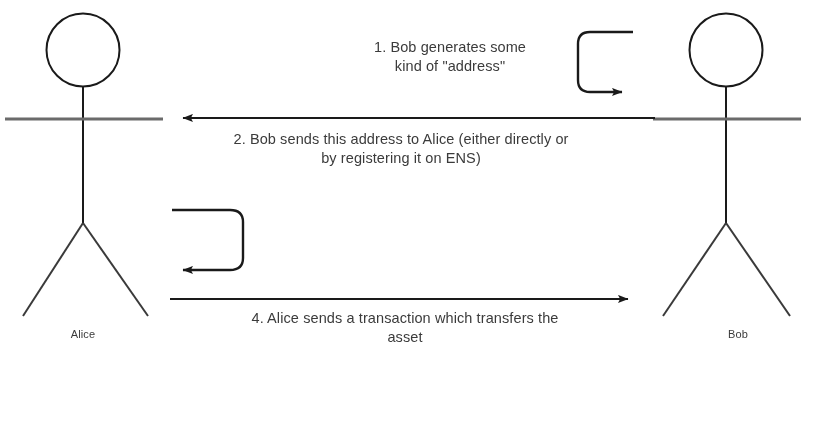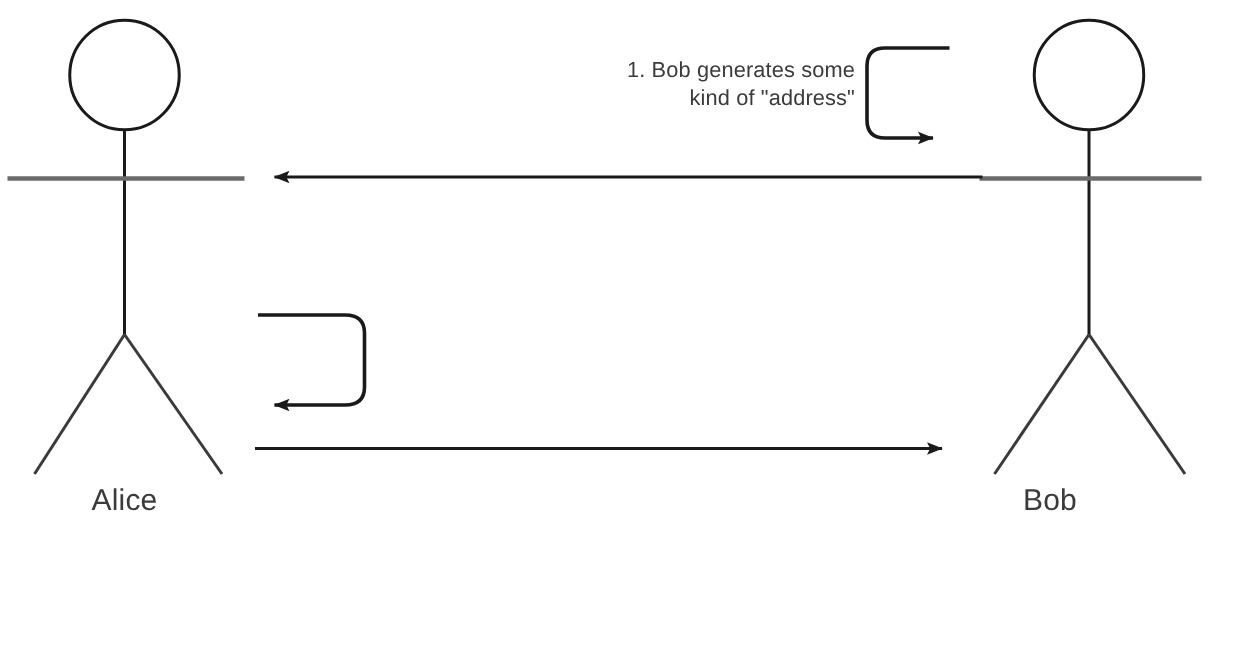"1. Bob generates some" .step-1 { text-align: right -> none }
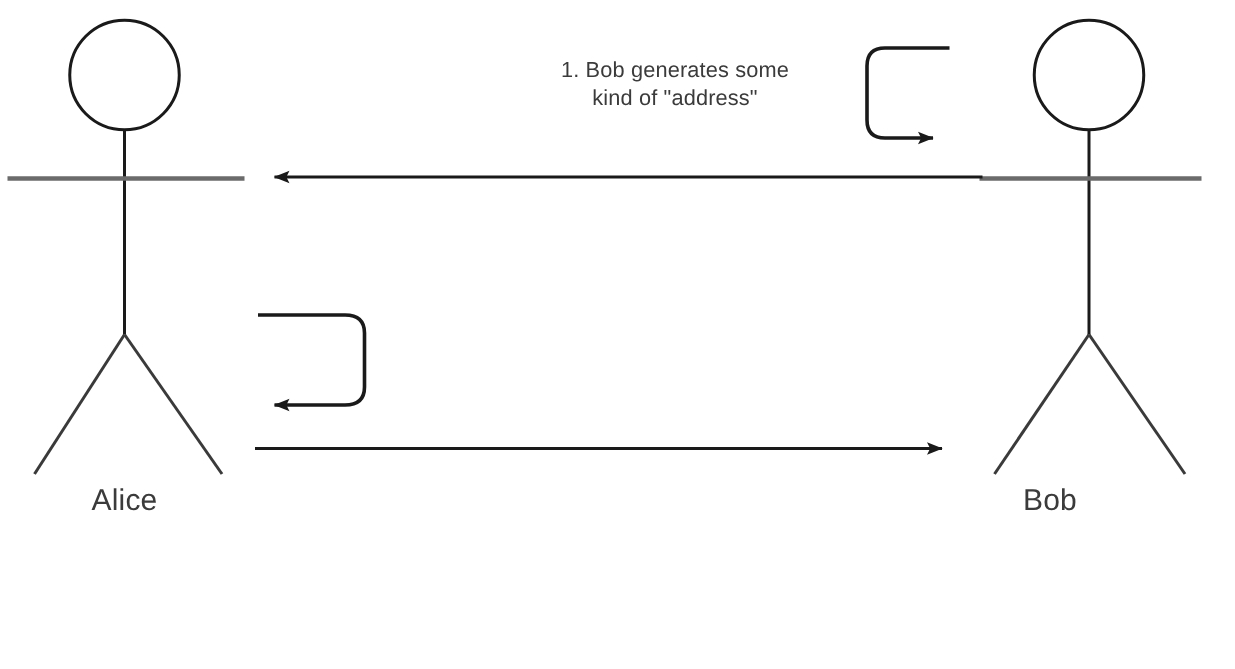"2. Bob sends this address" div.lbl { html: none -> <div>2. Bob sends this address to Alice (either directly or by registering it on ENS)</div> }
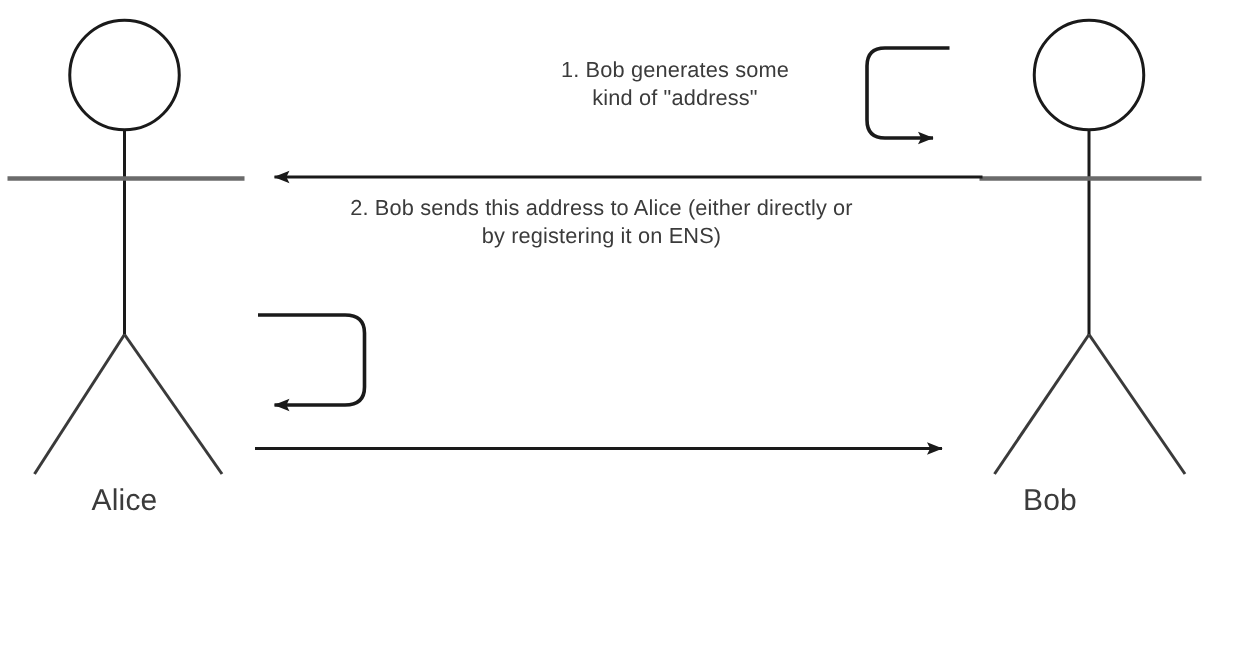"4. Alice sends a transaction" div.lbl { html: none -> <div>4. Alice sends a transaction which transfers the asset</div> }
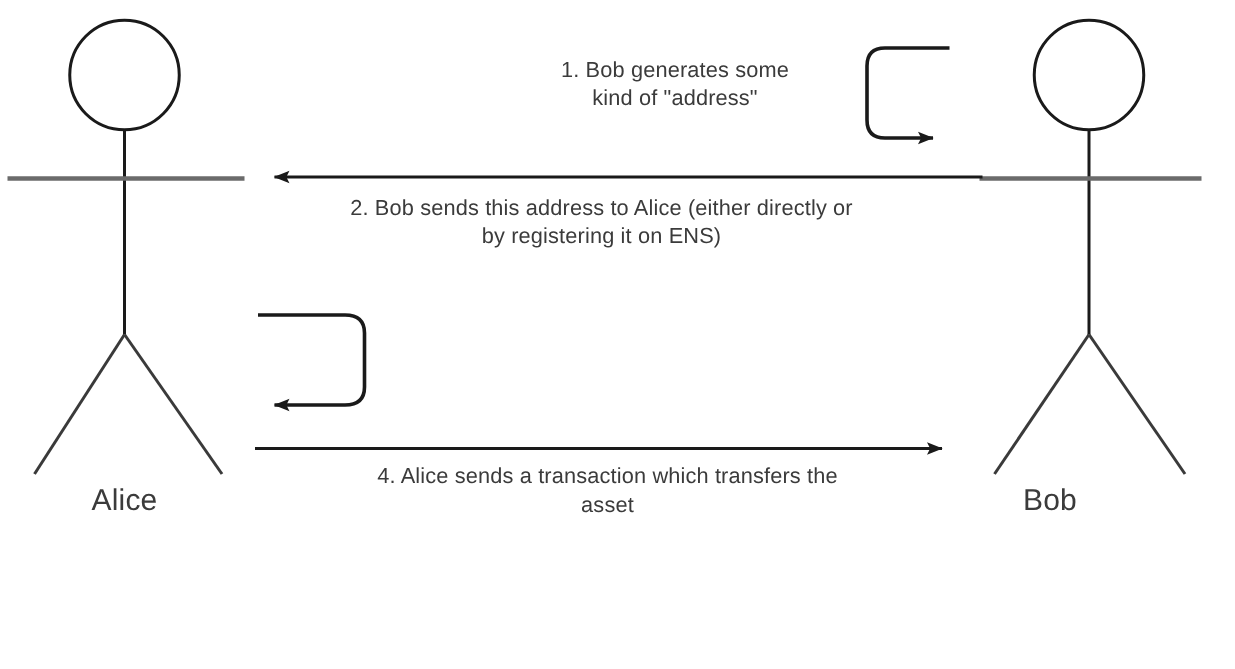"Alice" .actor-name { font-size: 20px -> 11px }
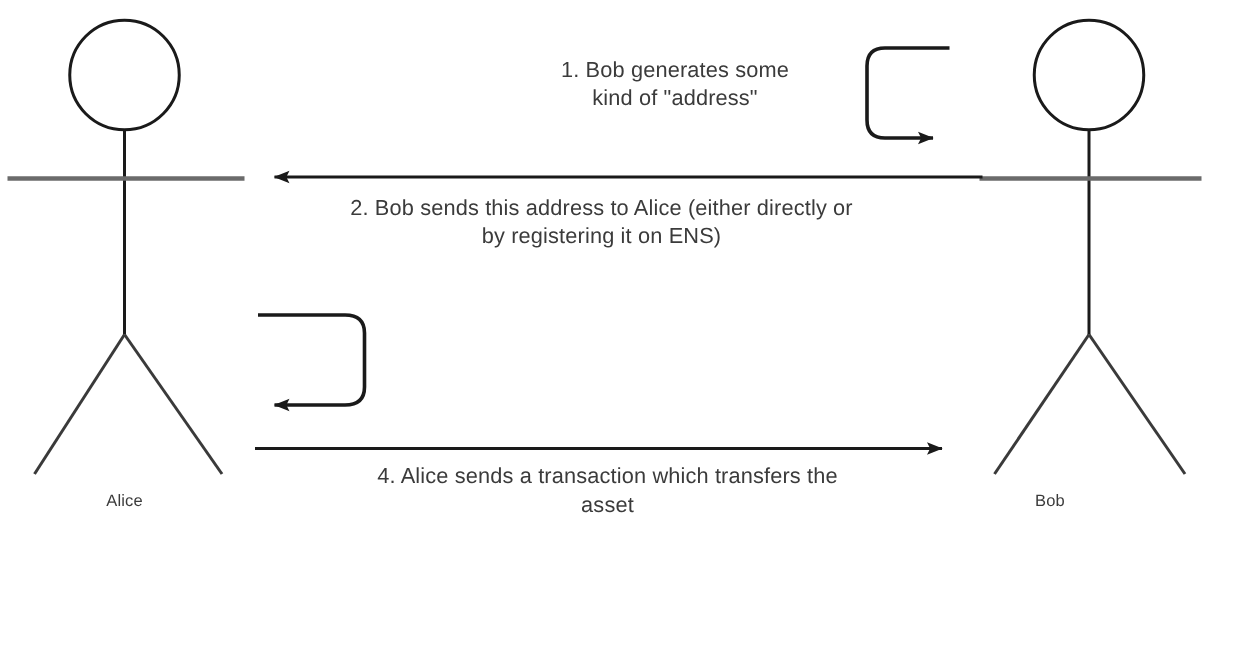"Bob" .name-bob { left: 640px -> 678px }
